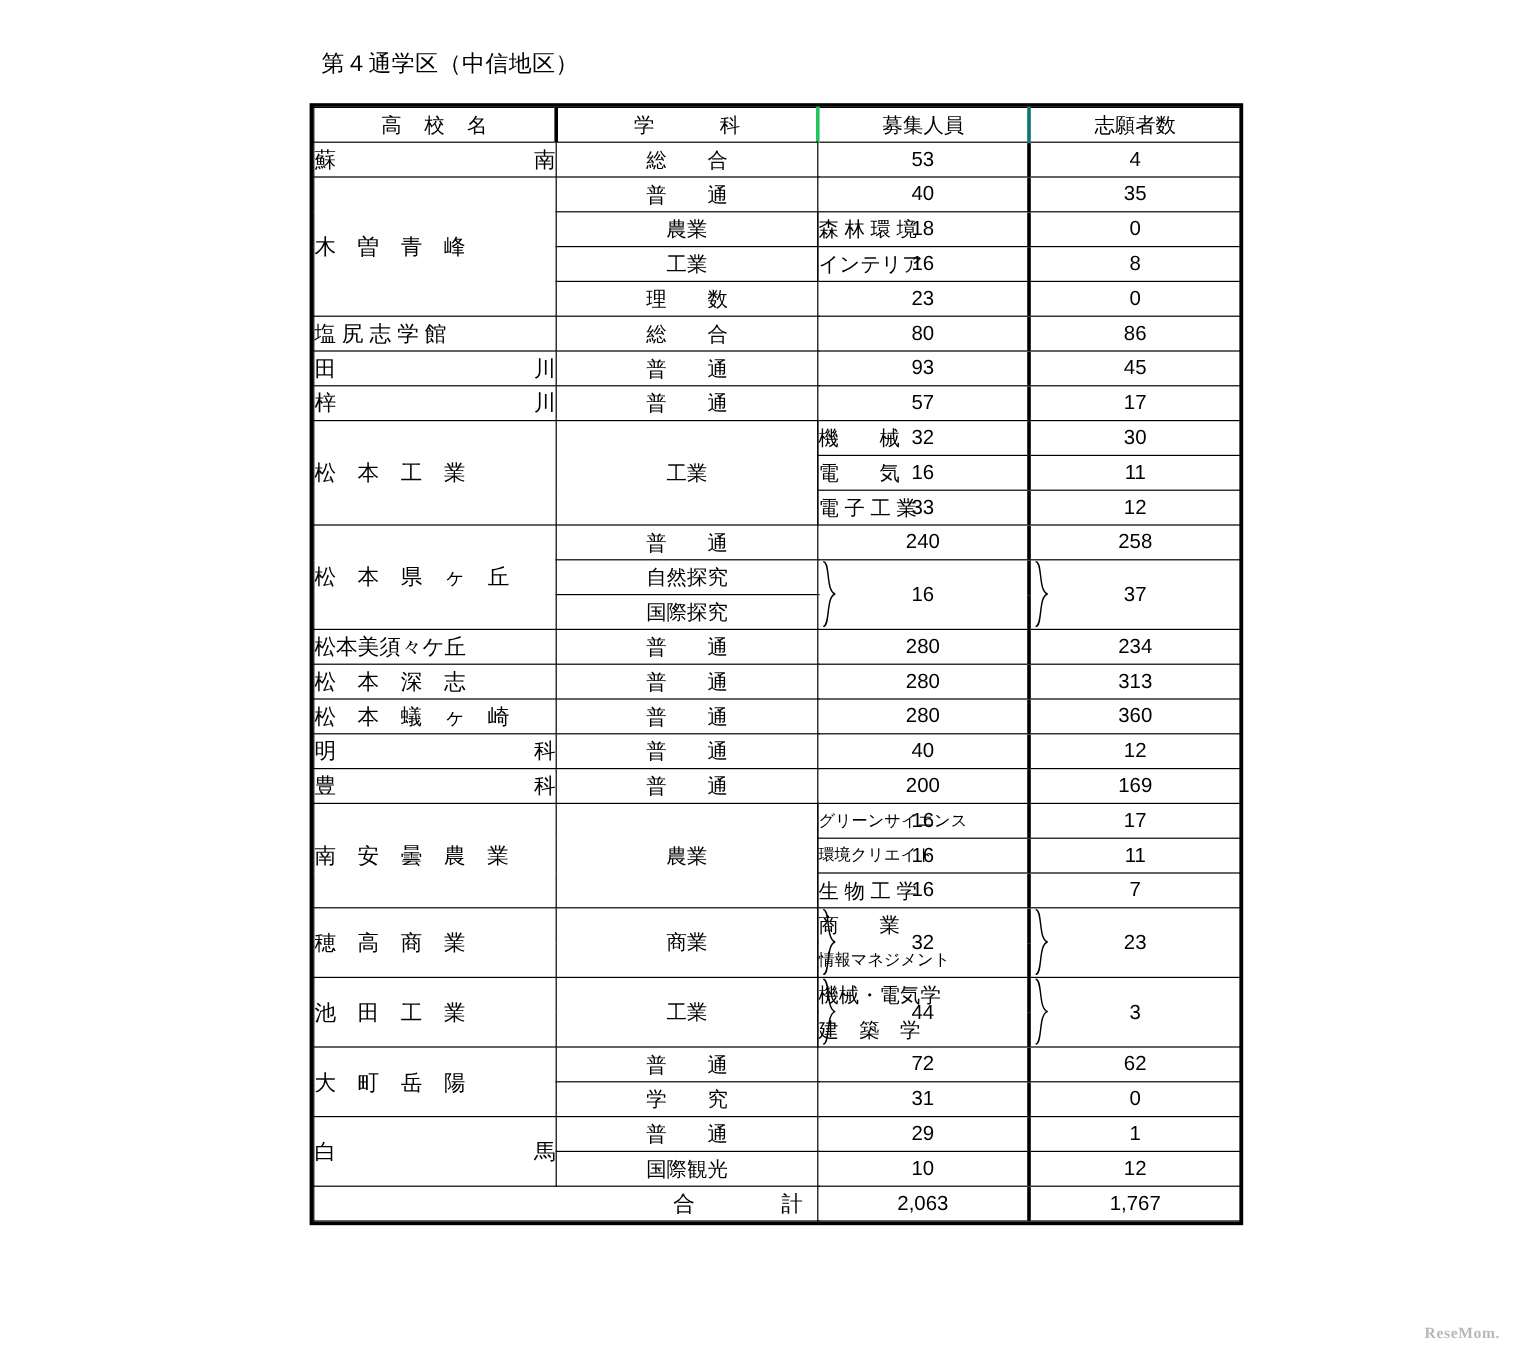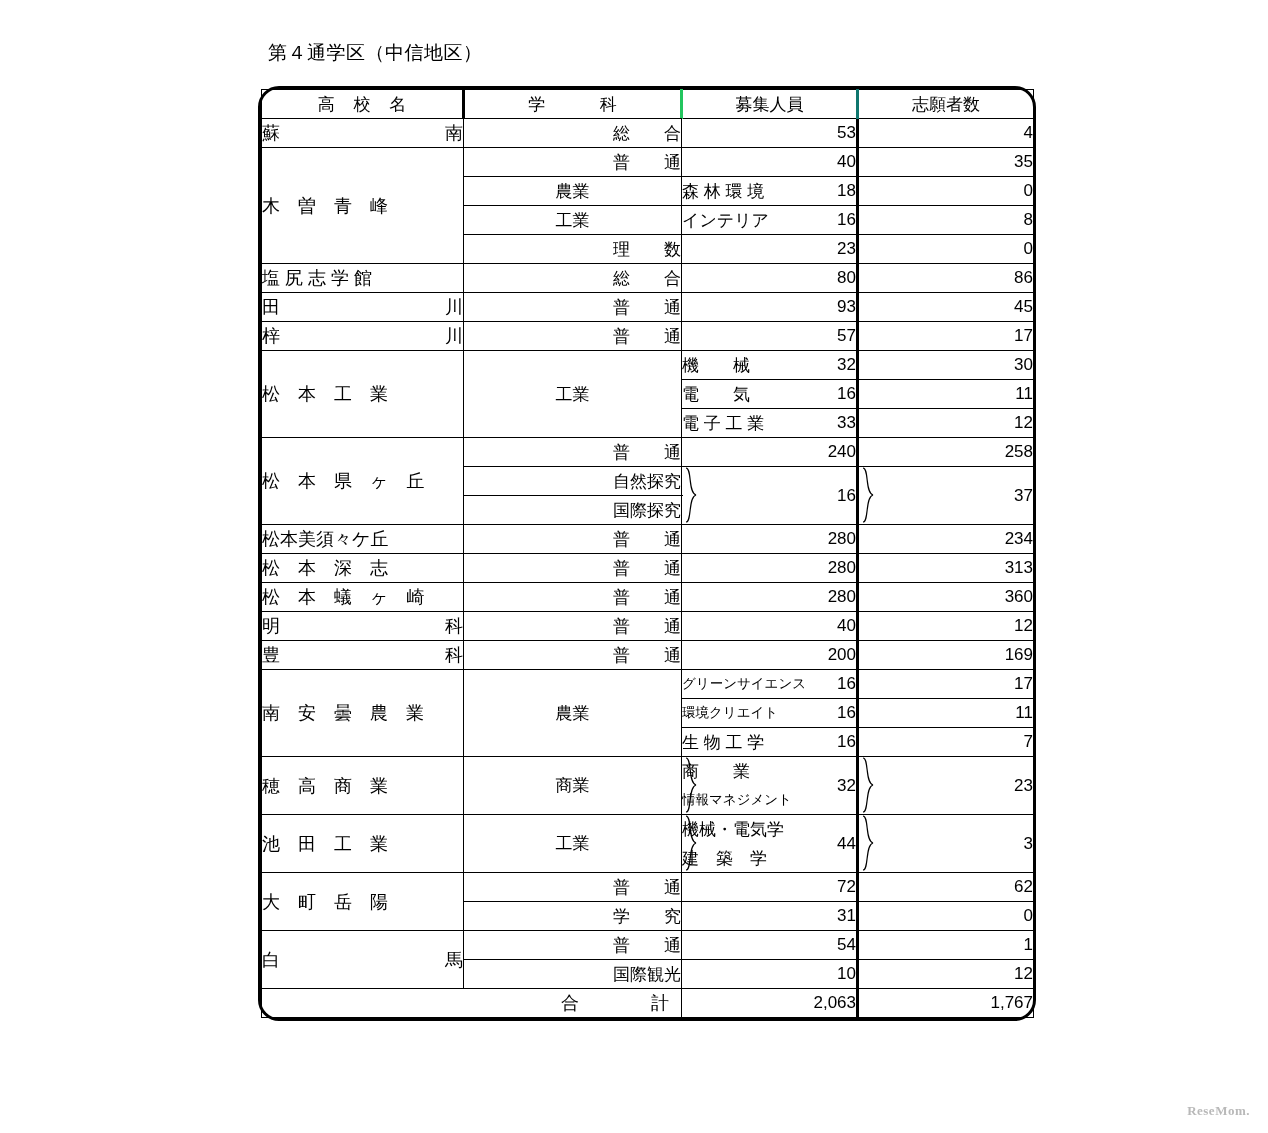"高 校 名" #table-wrap { border-radius: 21px -> none }
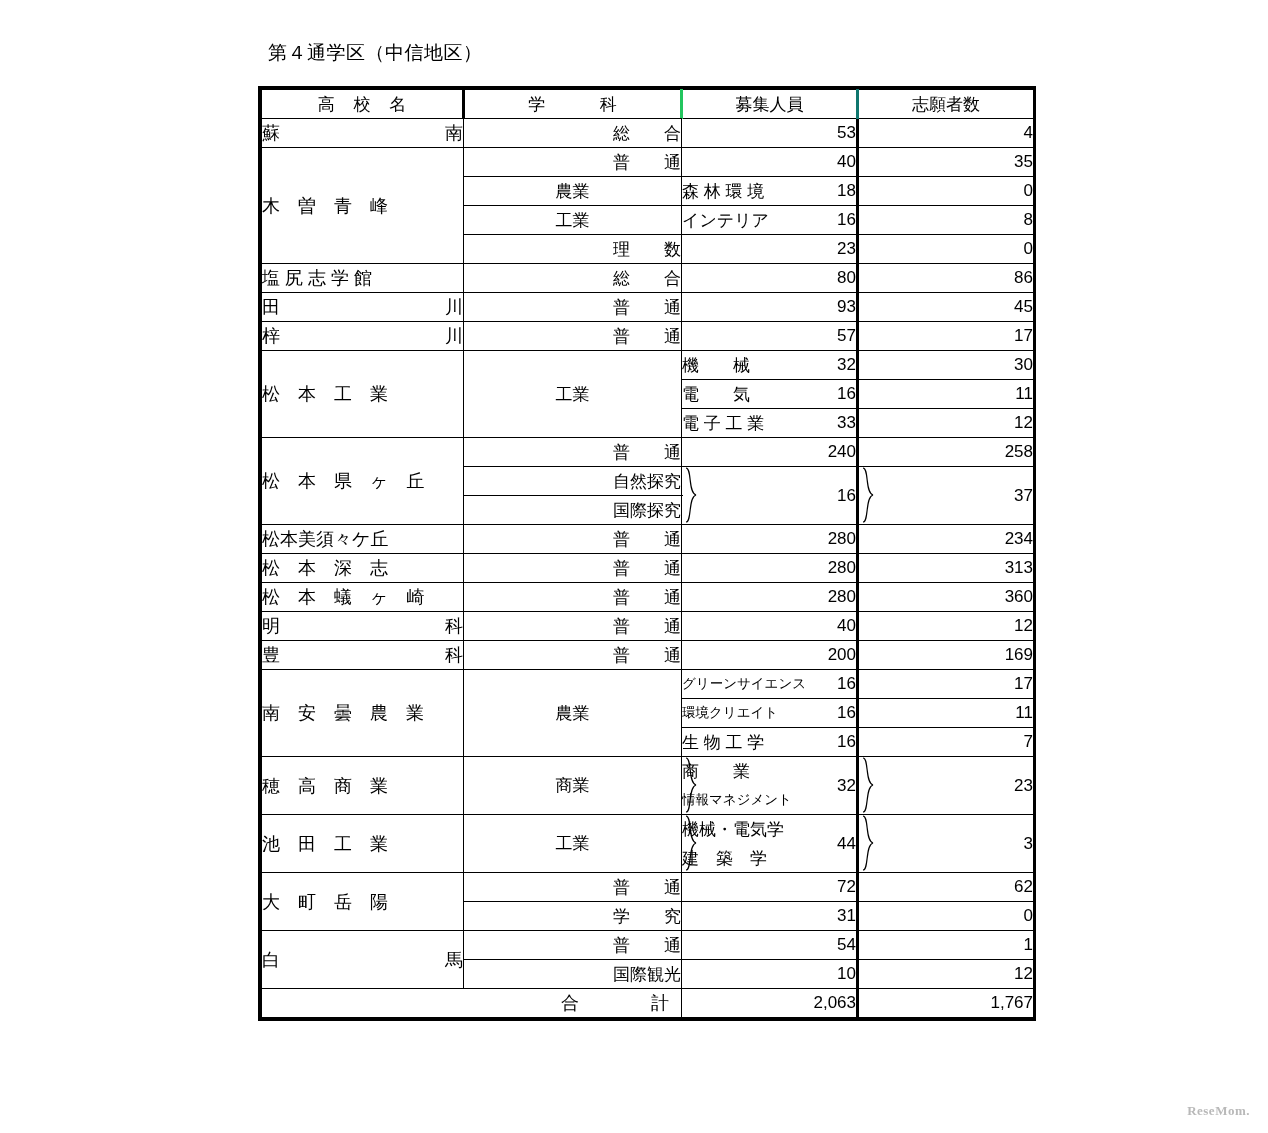"総 合" .dept-cell { text-align: right -> center }
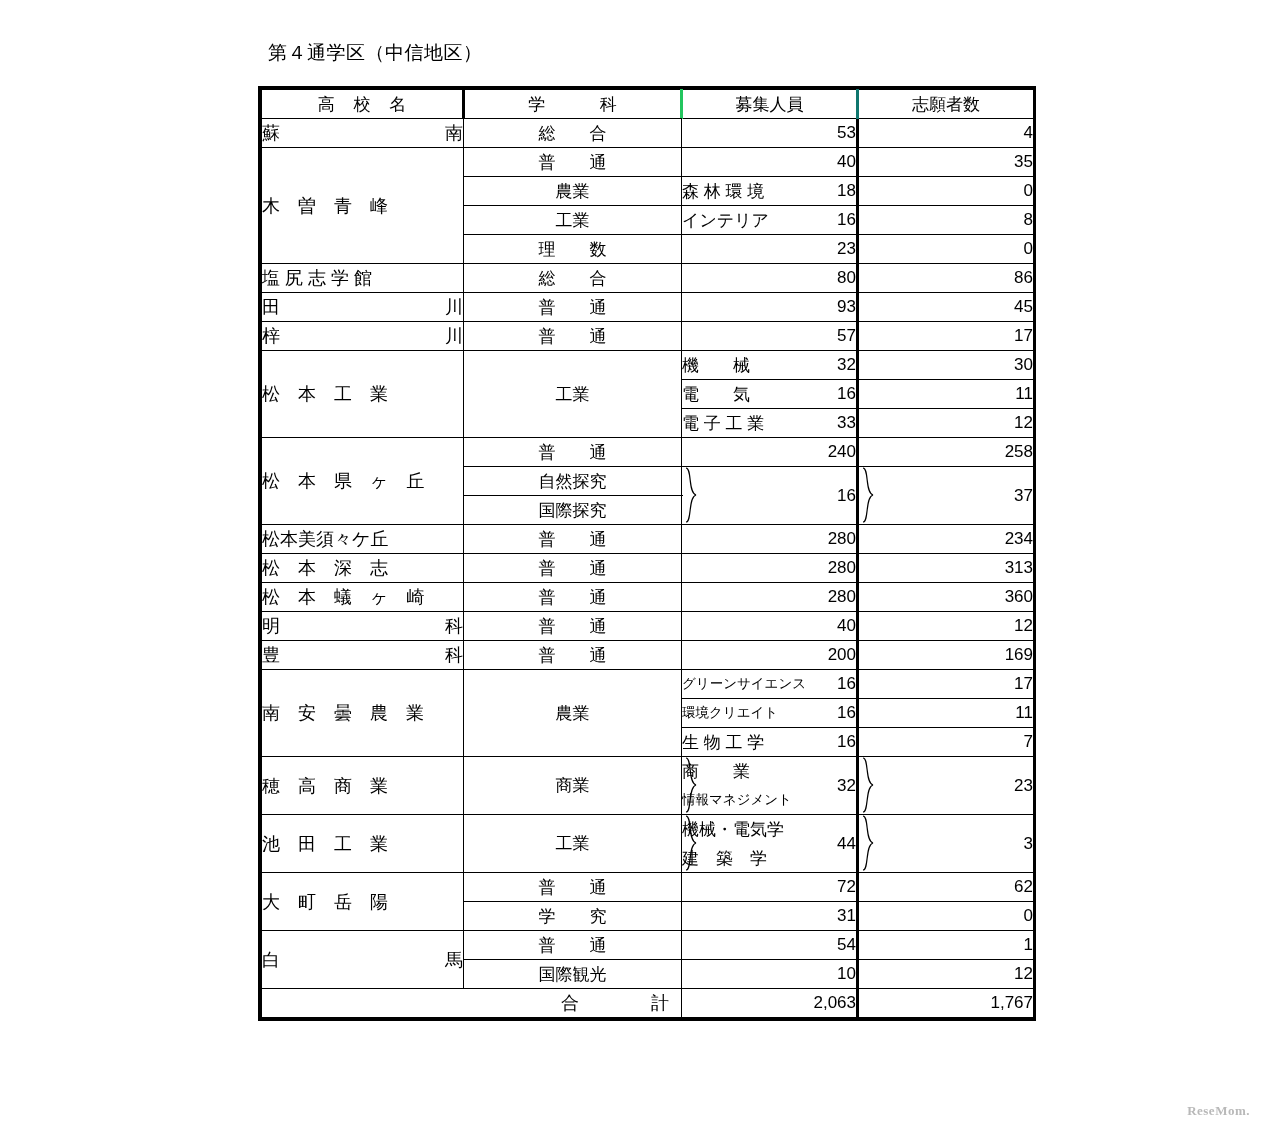"53" .num { text-align: right -> center }
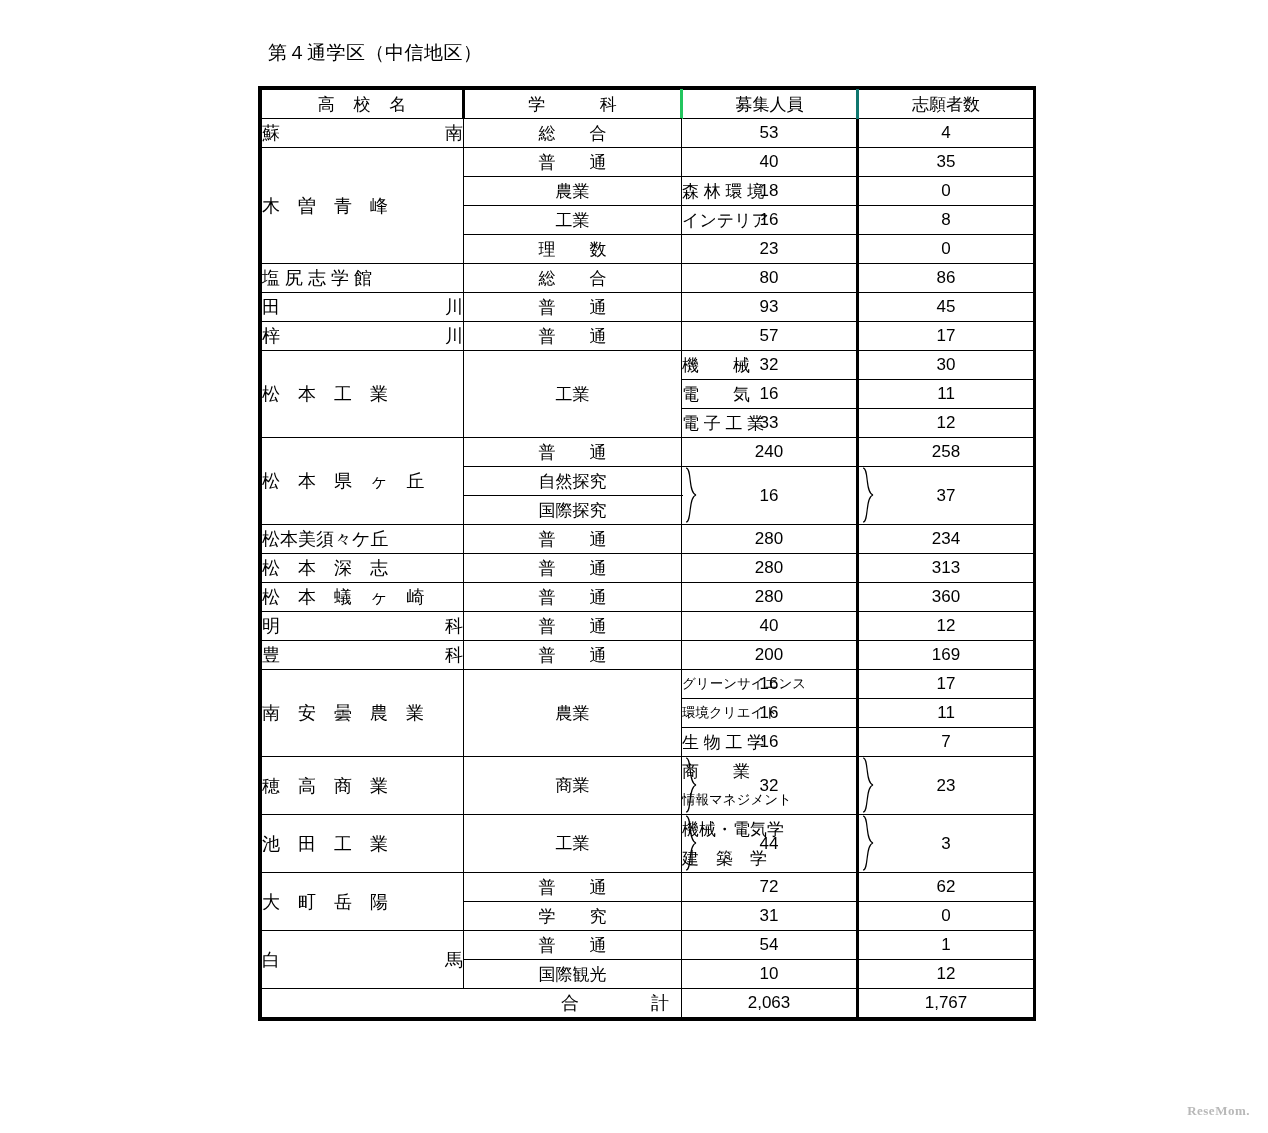"54" td.num { text: 54 -> 29 }
